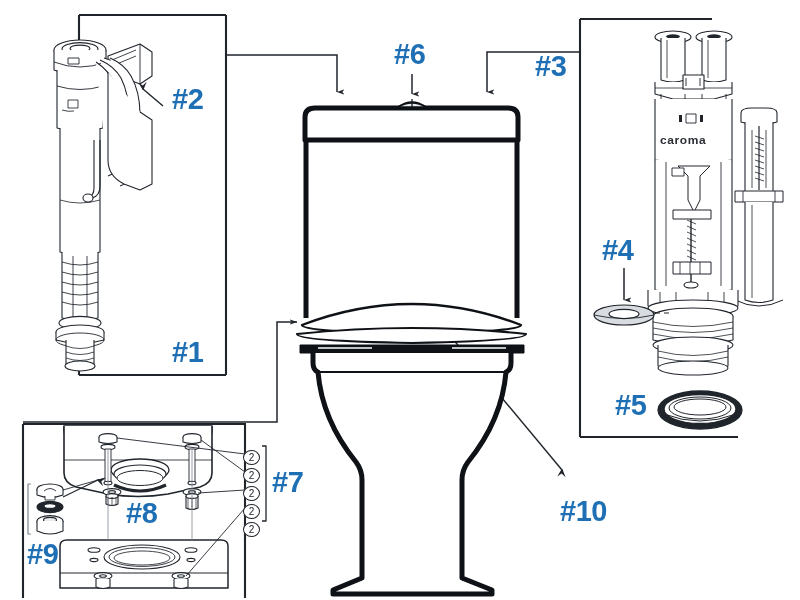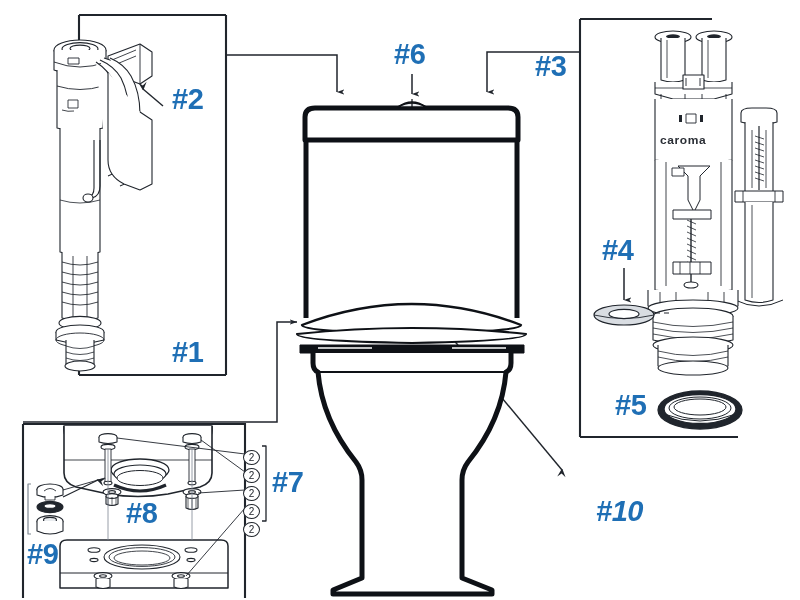"#10" div.callout { font-style: italic -> none; left: 596px -> 560px }
